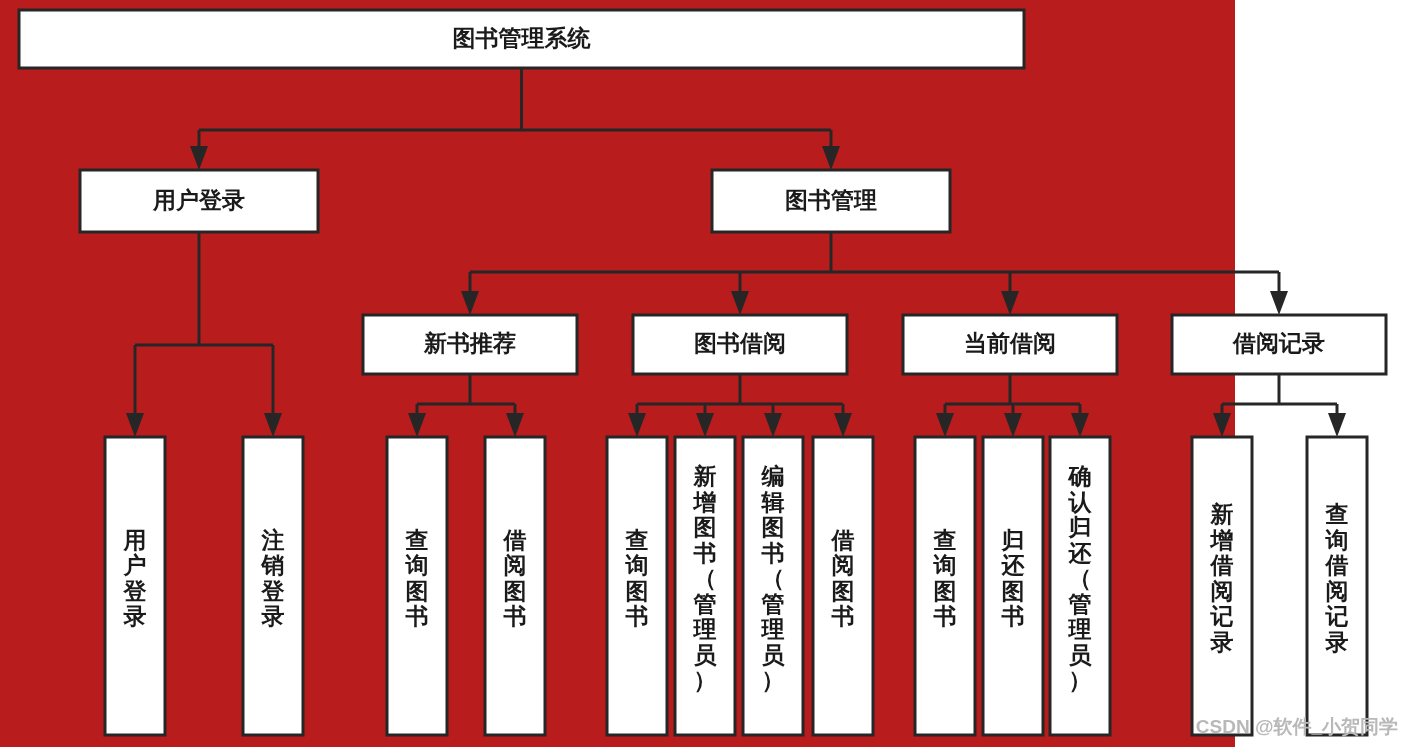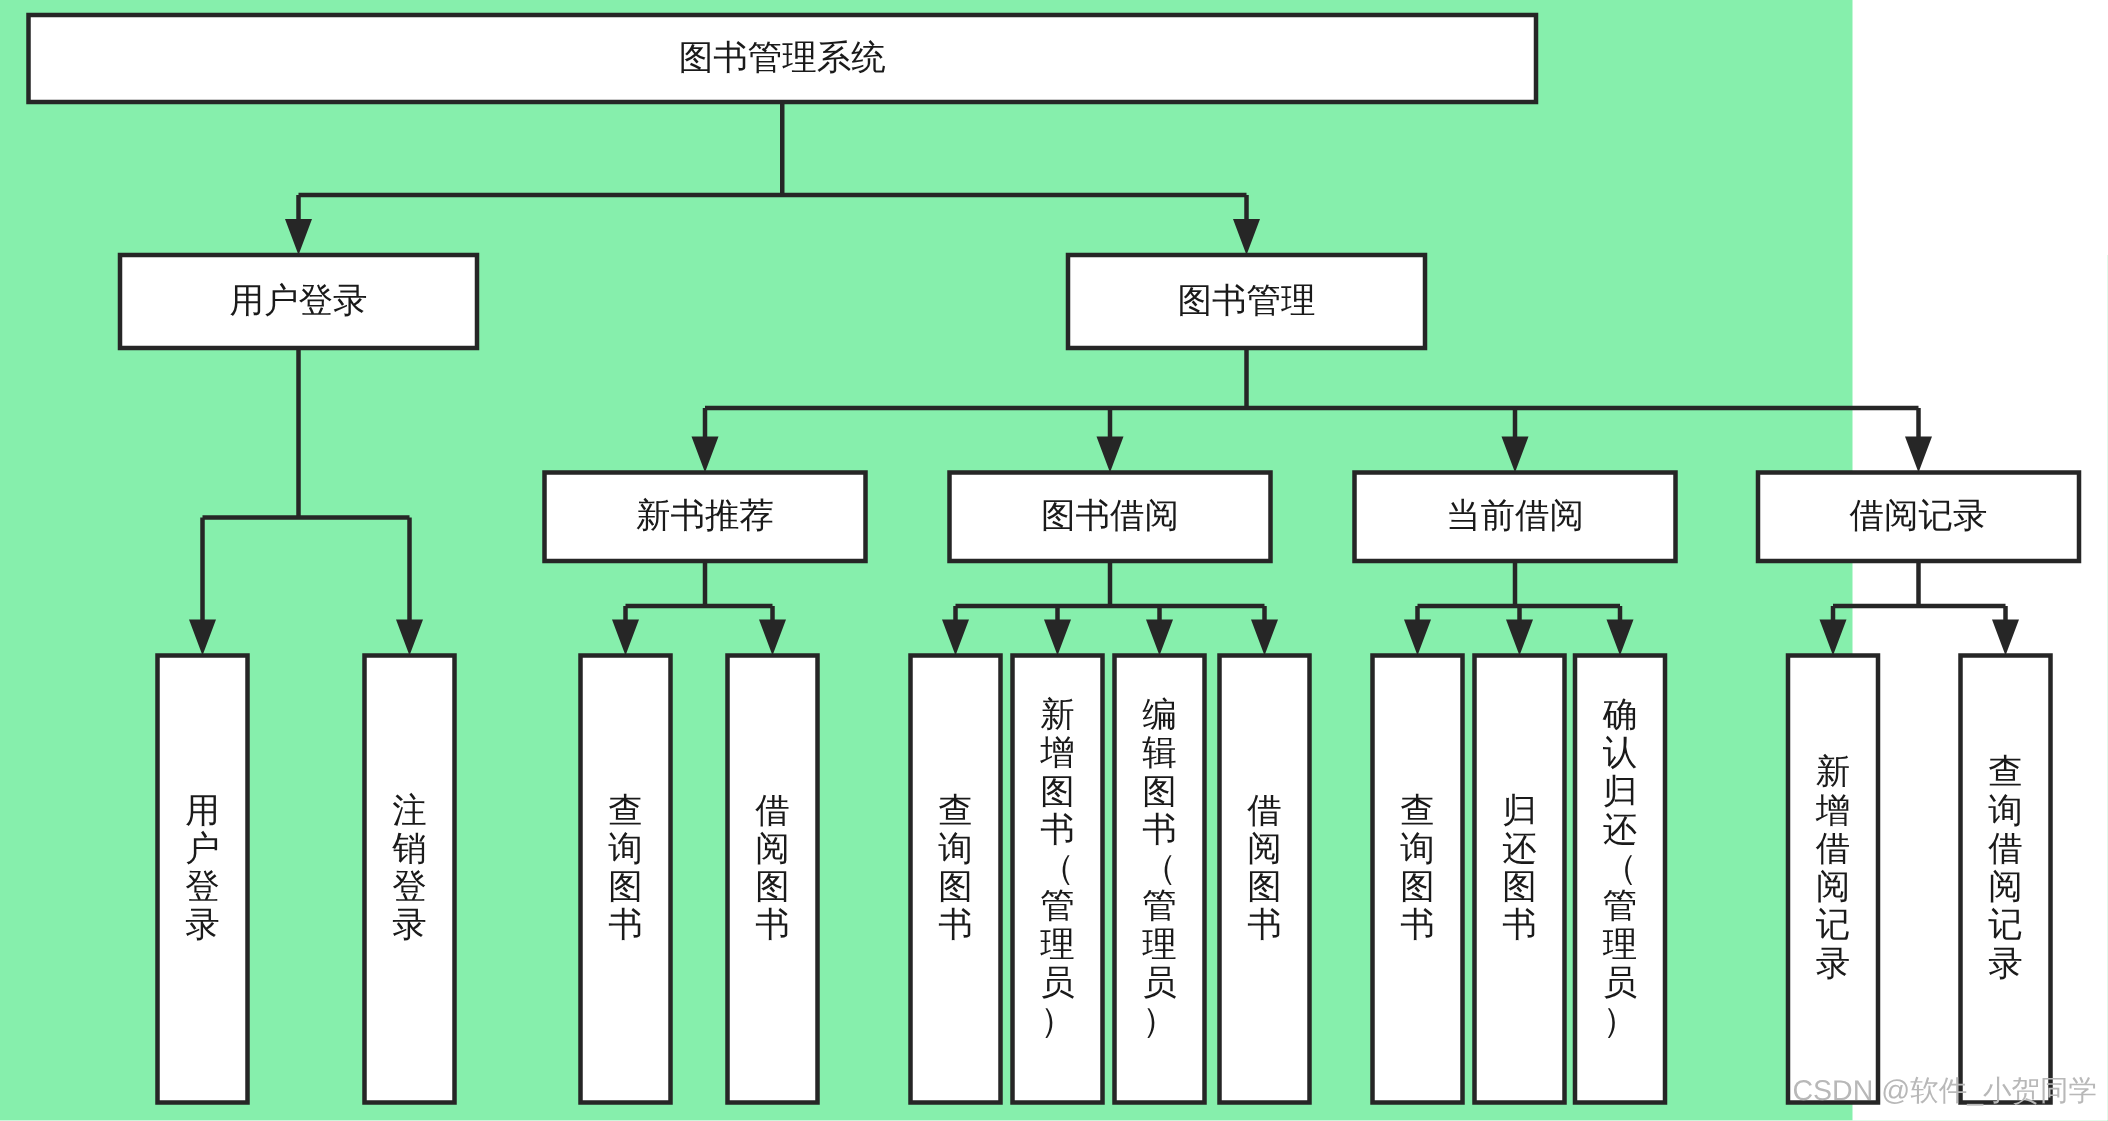"图书管理系统" #diagram-root { background: #86efac -> #b91c1c; font-weight: none -> bold }
